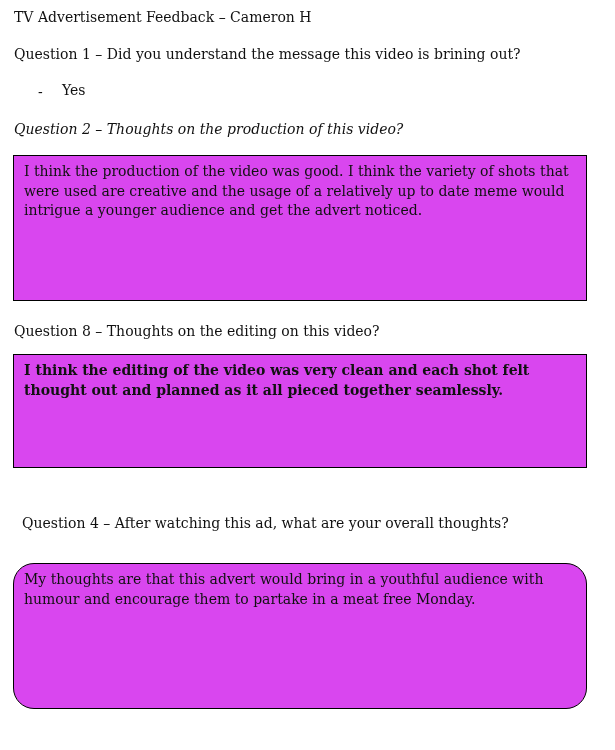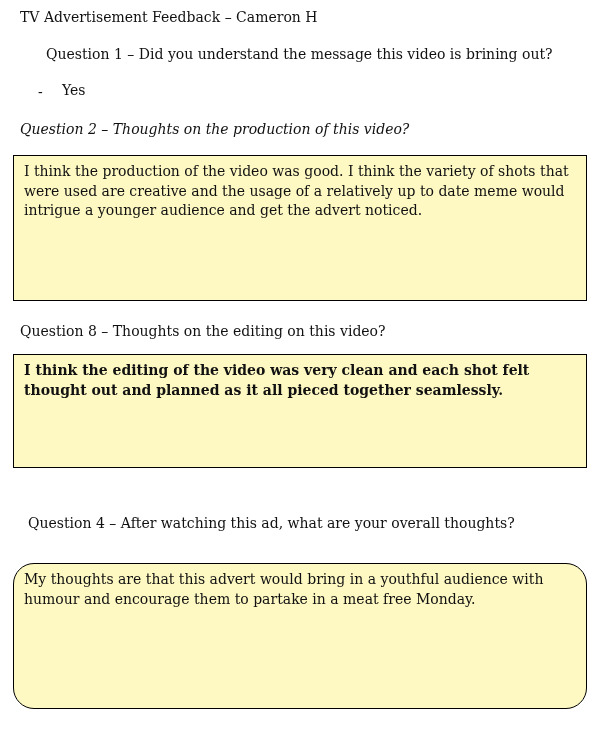"TV Advertisement Feedback – Cameron" .line { left: 20px -> 14px }
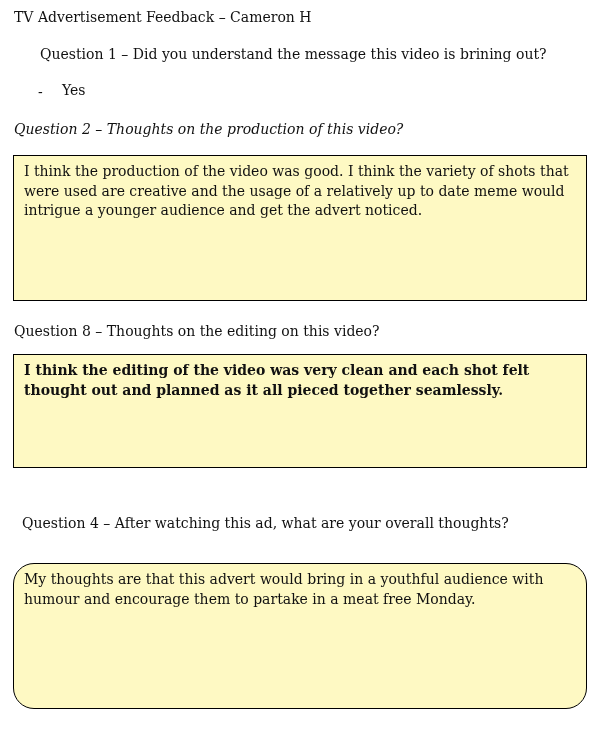"Question 1 – Did you" div.line { margin-left: 26px -> none }
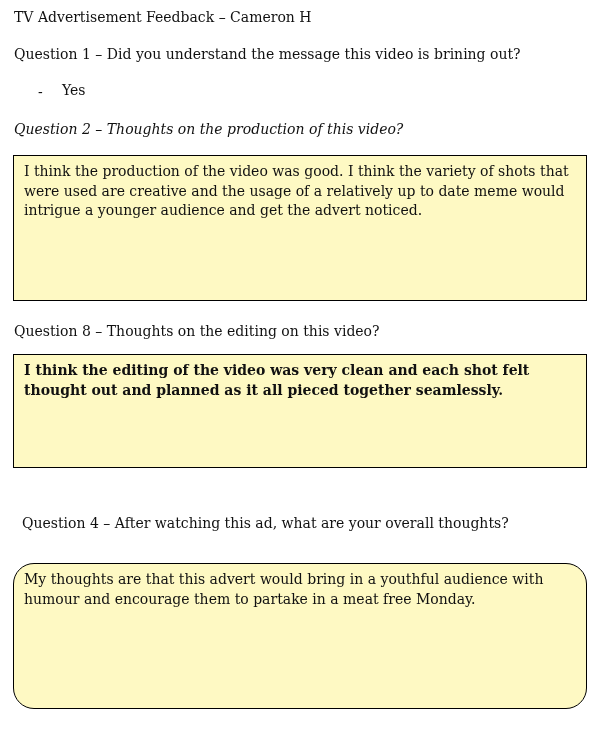"I think the production of" .box { background: #fef9c3 -> #d946ef }
